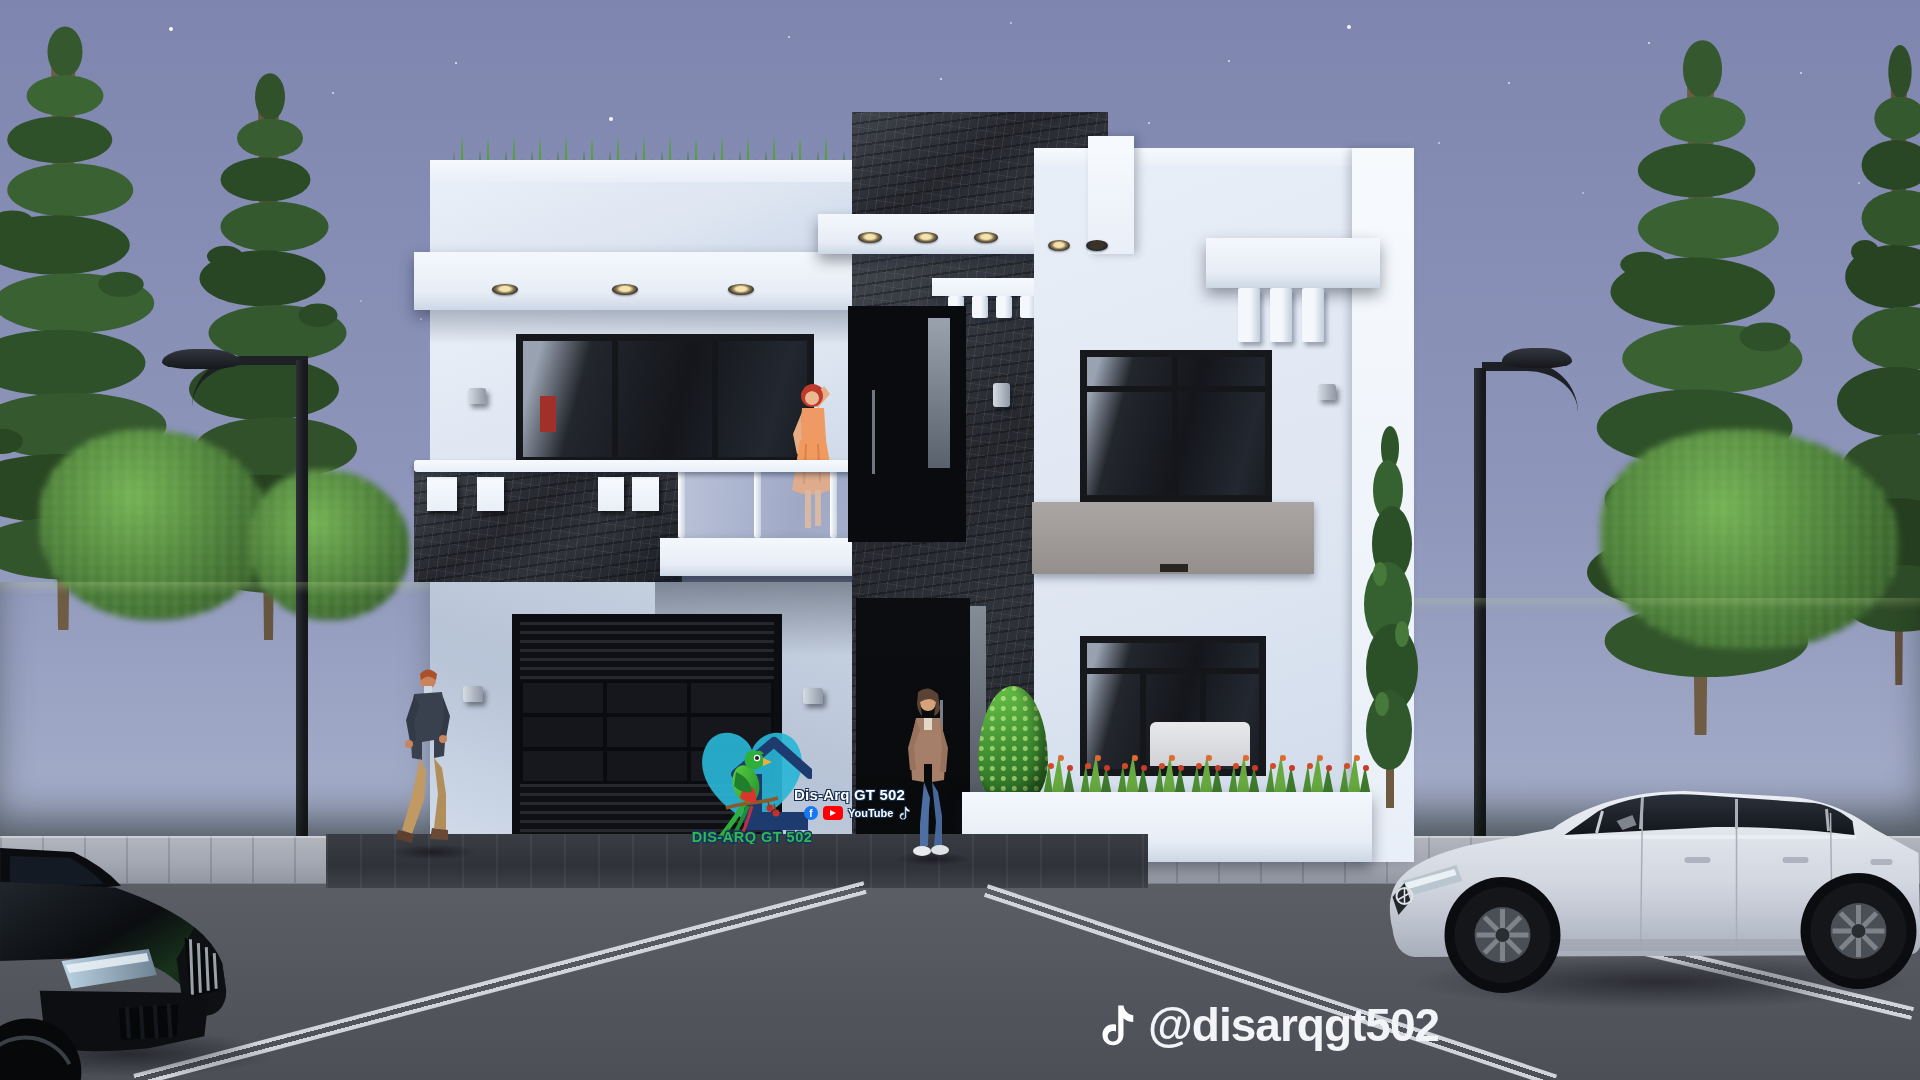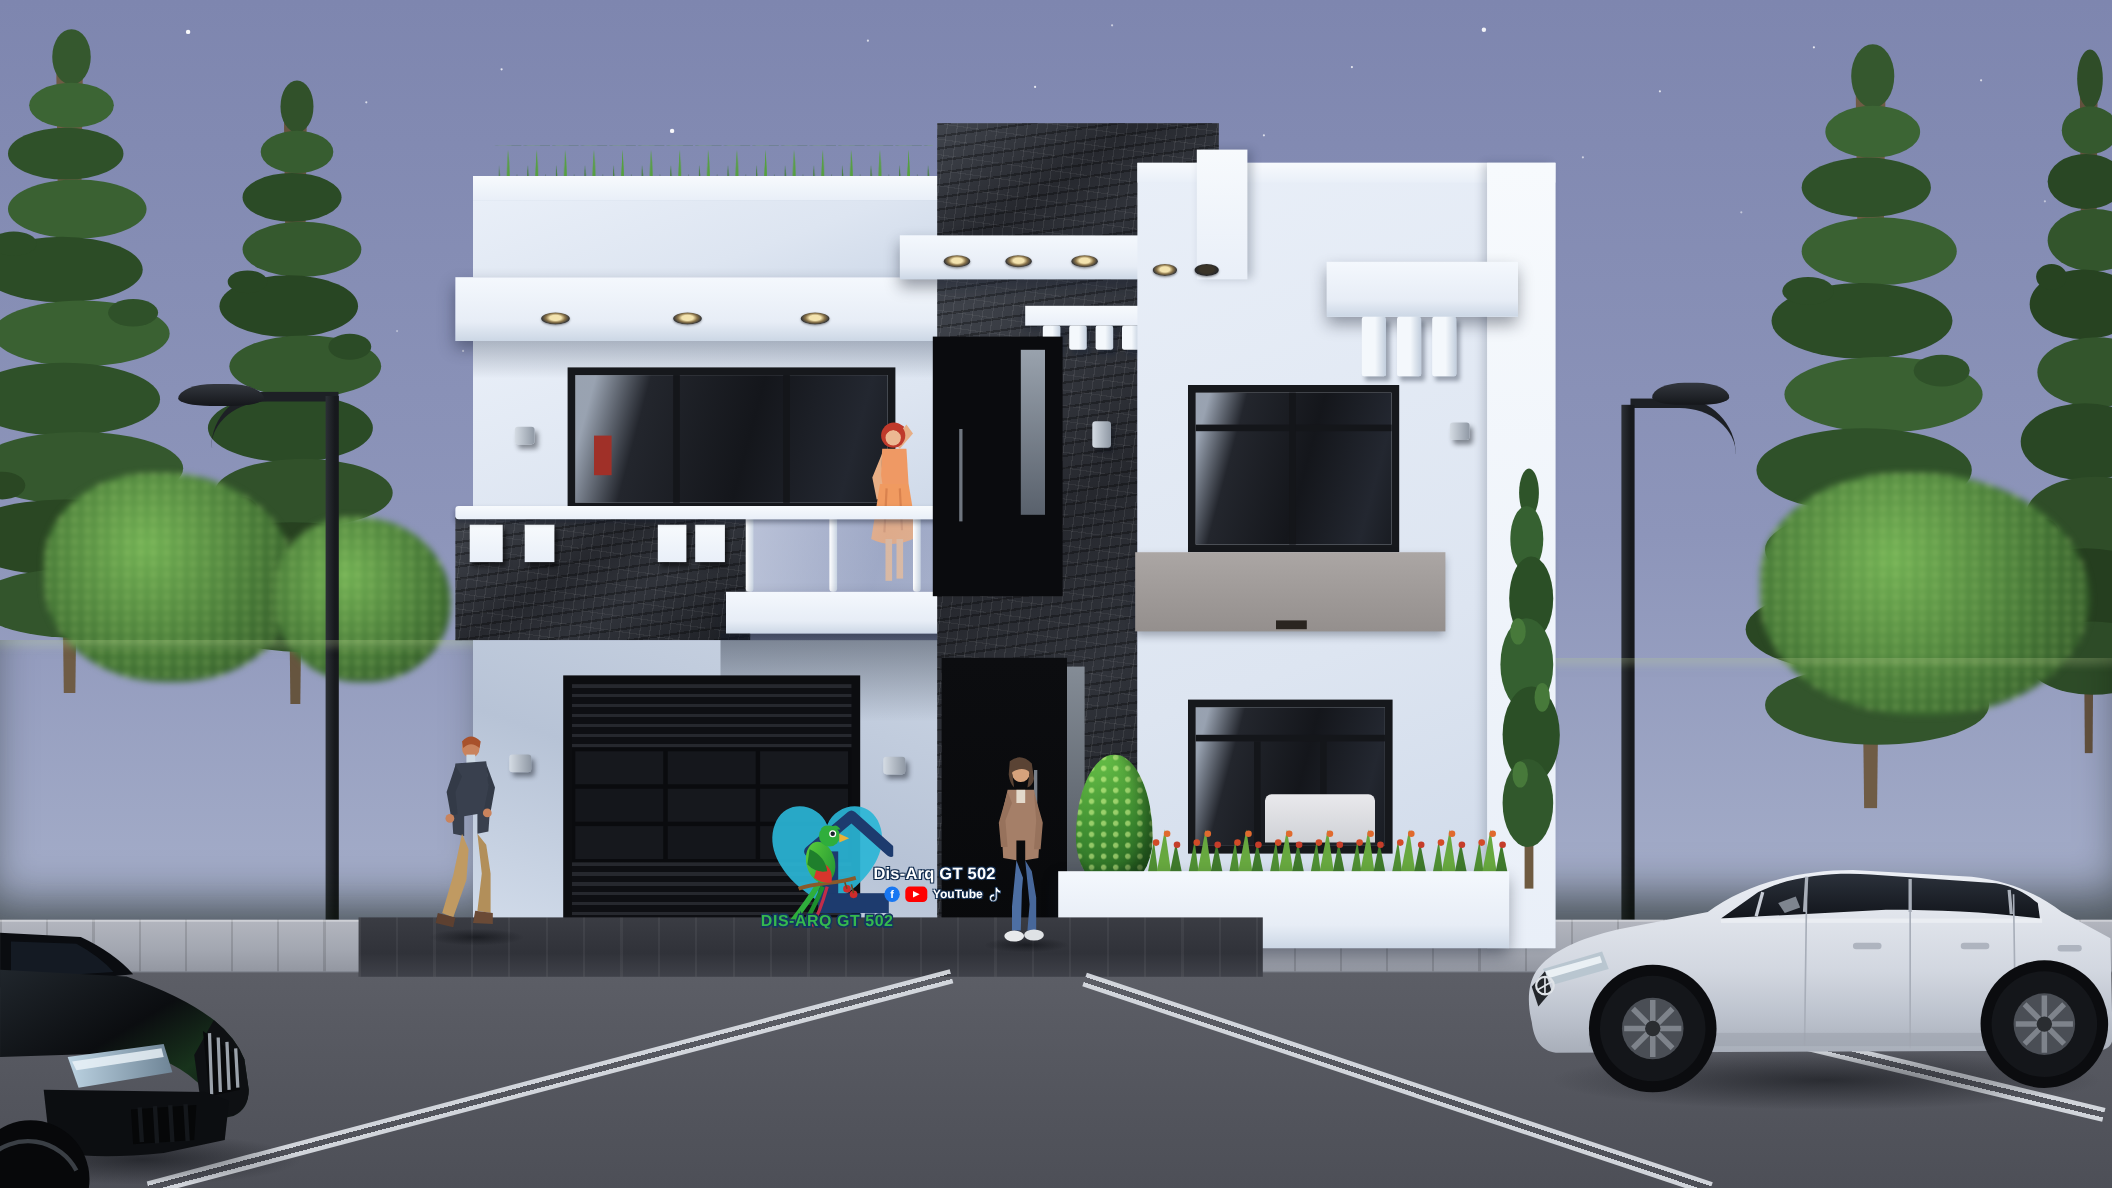"@disarqgt502" div.abs { html: none -> <div> <svg> <path></path> </svg> <span>@disarqgt502</span> </div> }
